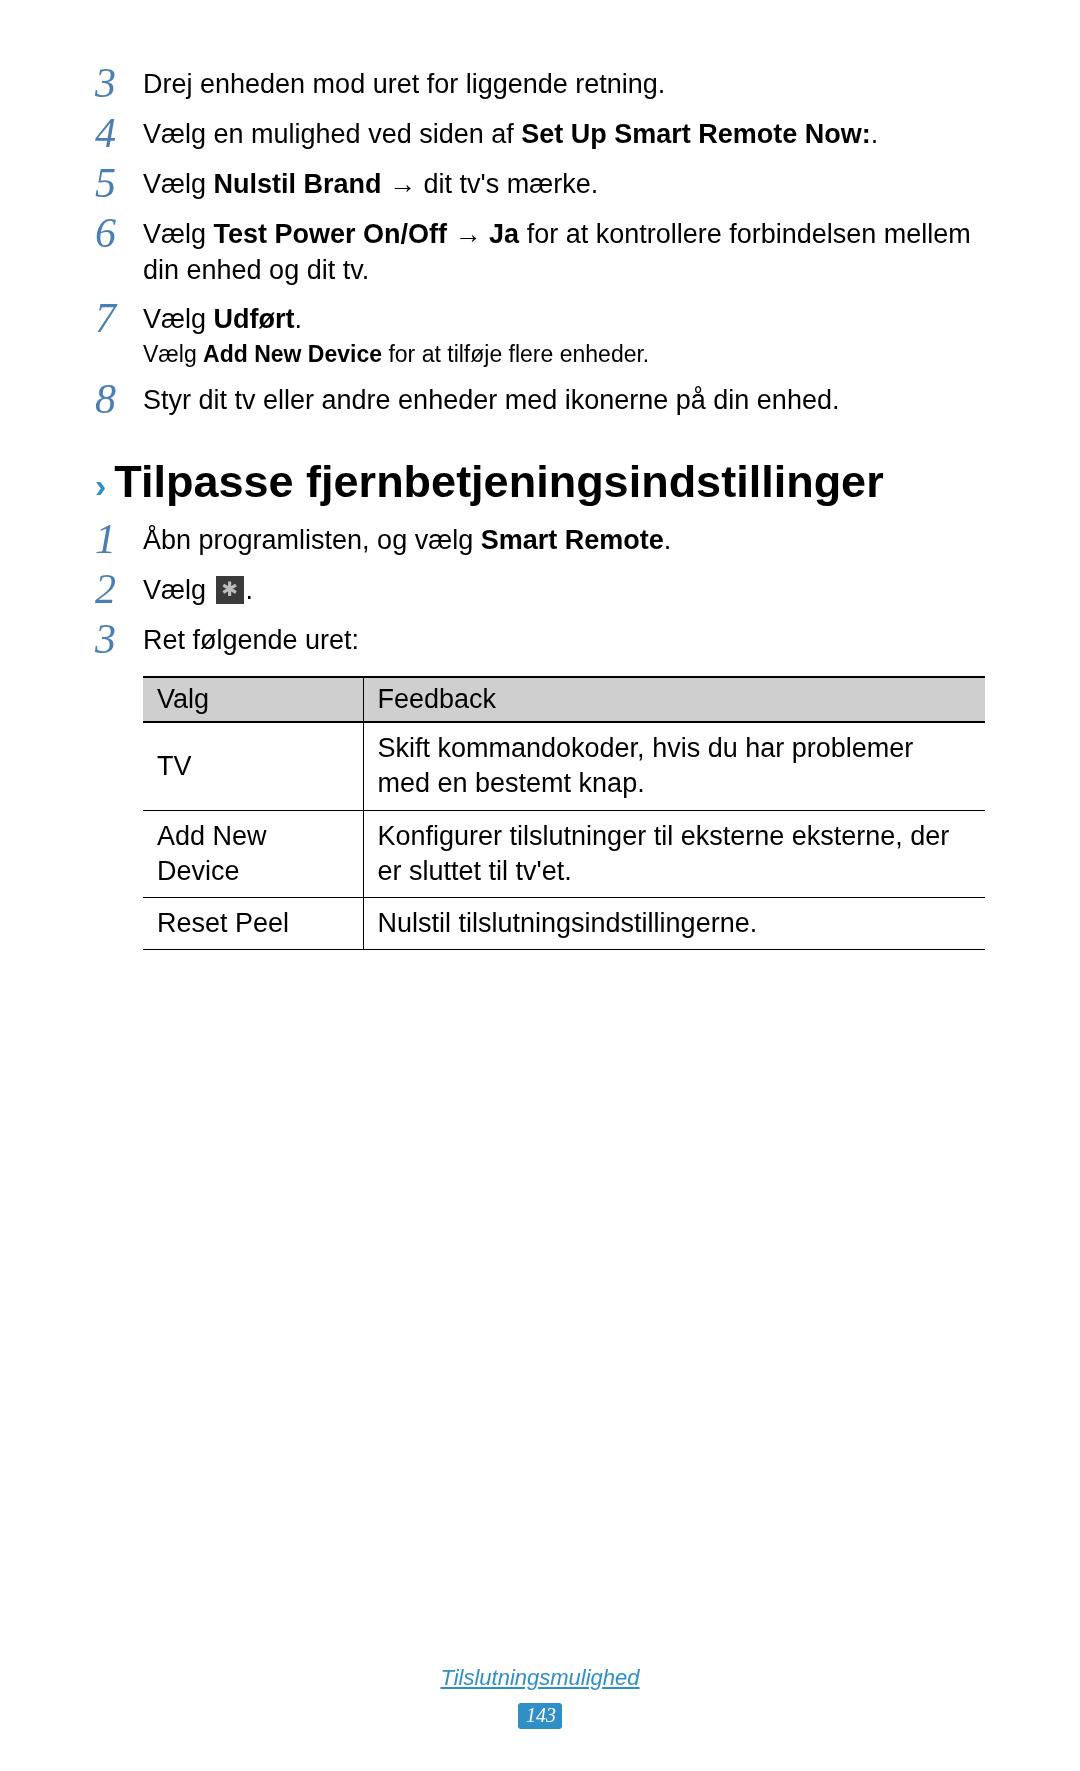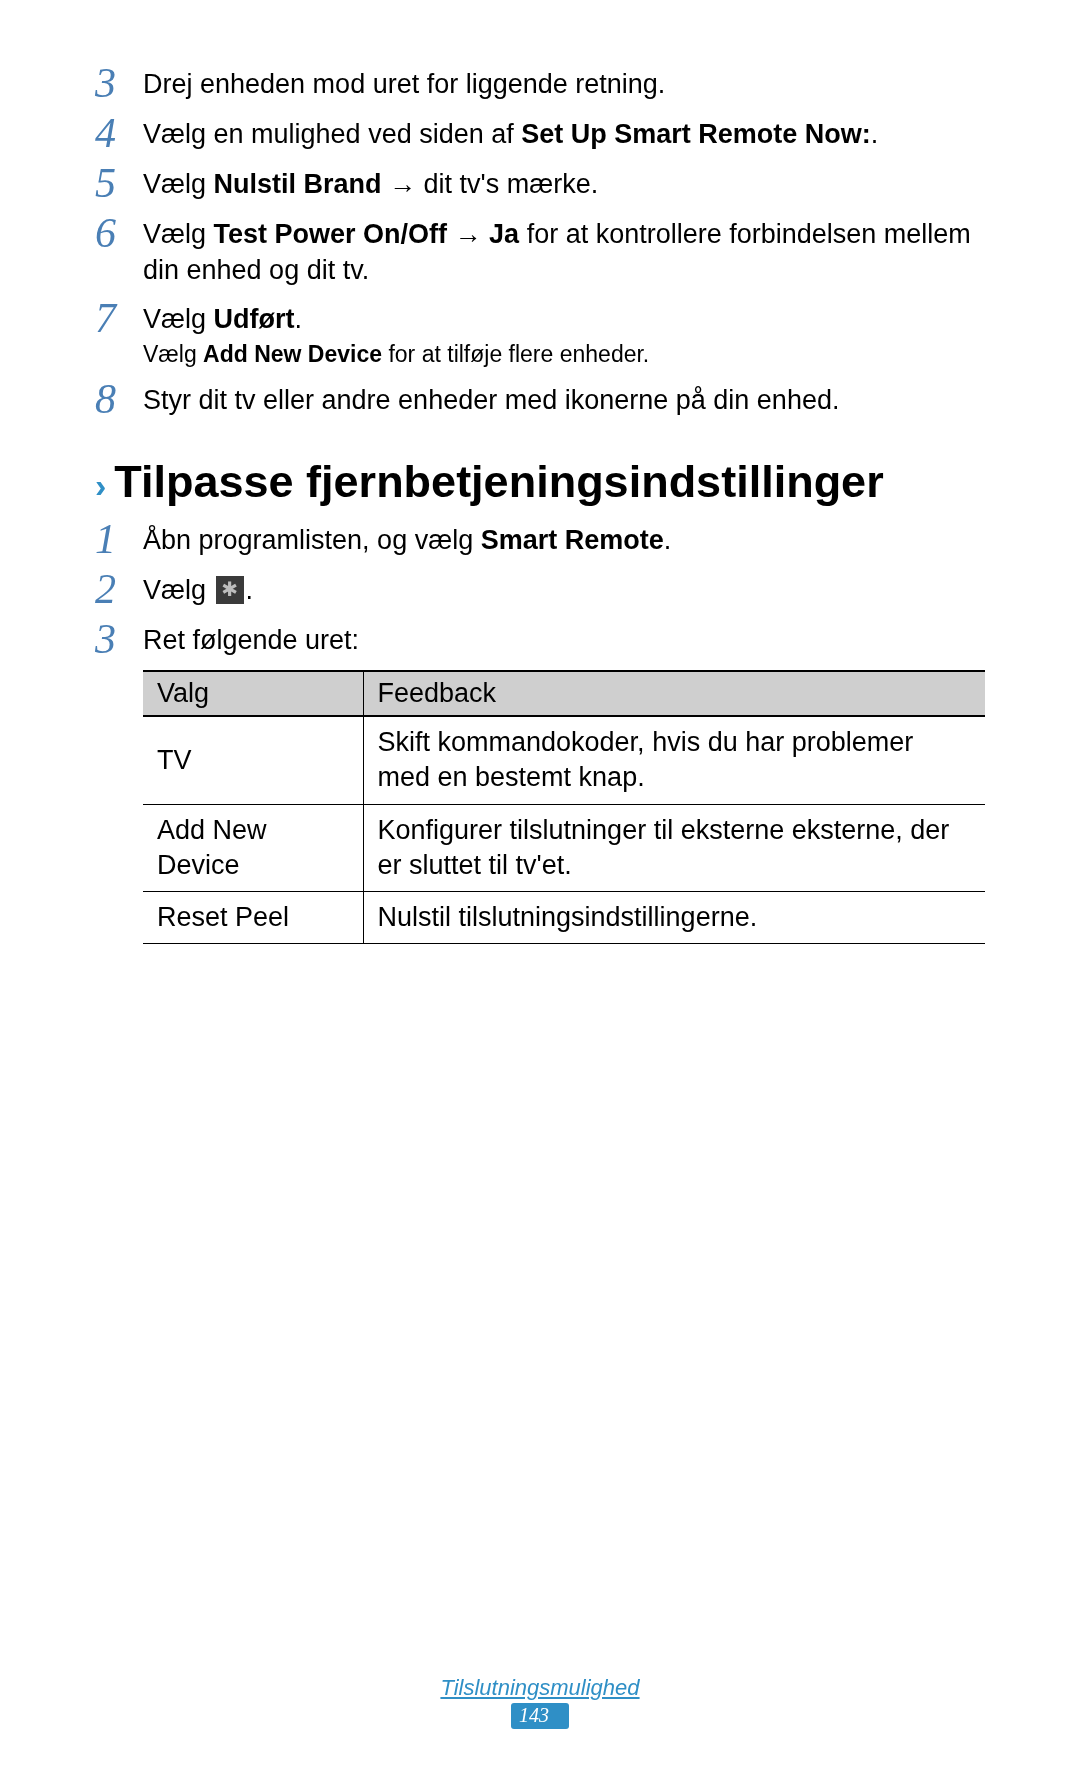"Valg" table.options { margin-top: 10px -> 16px }
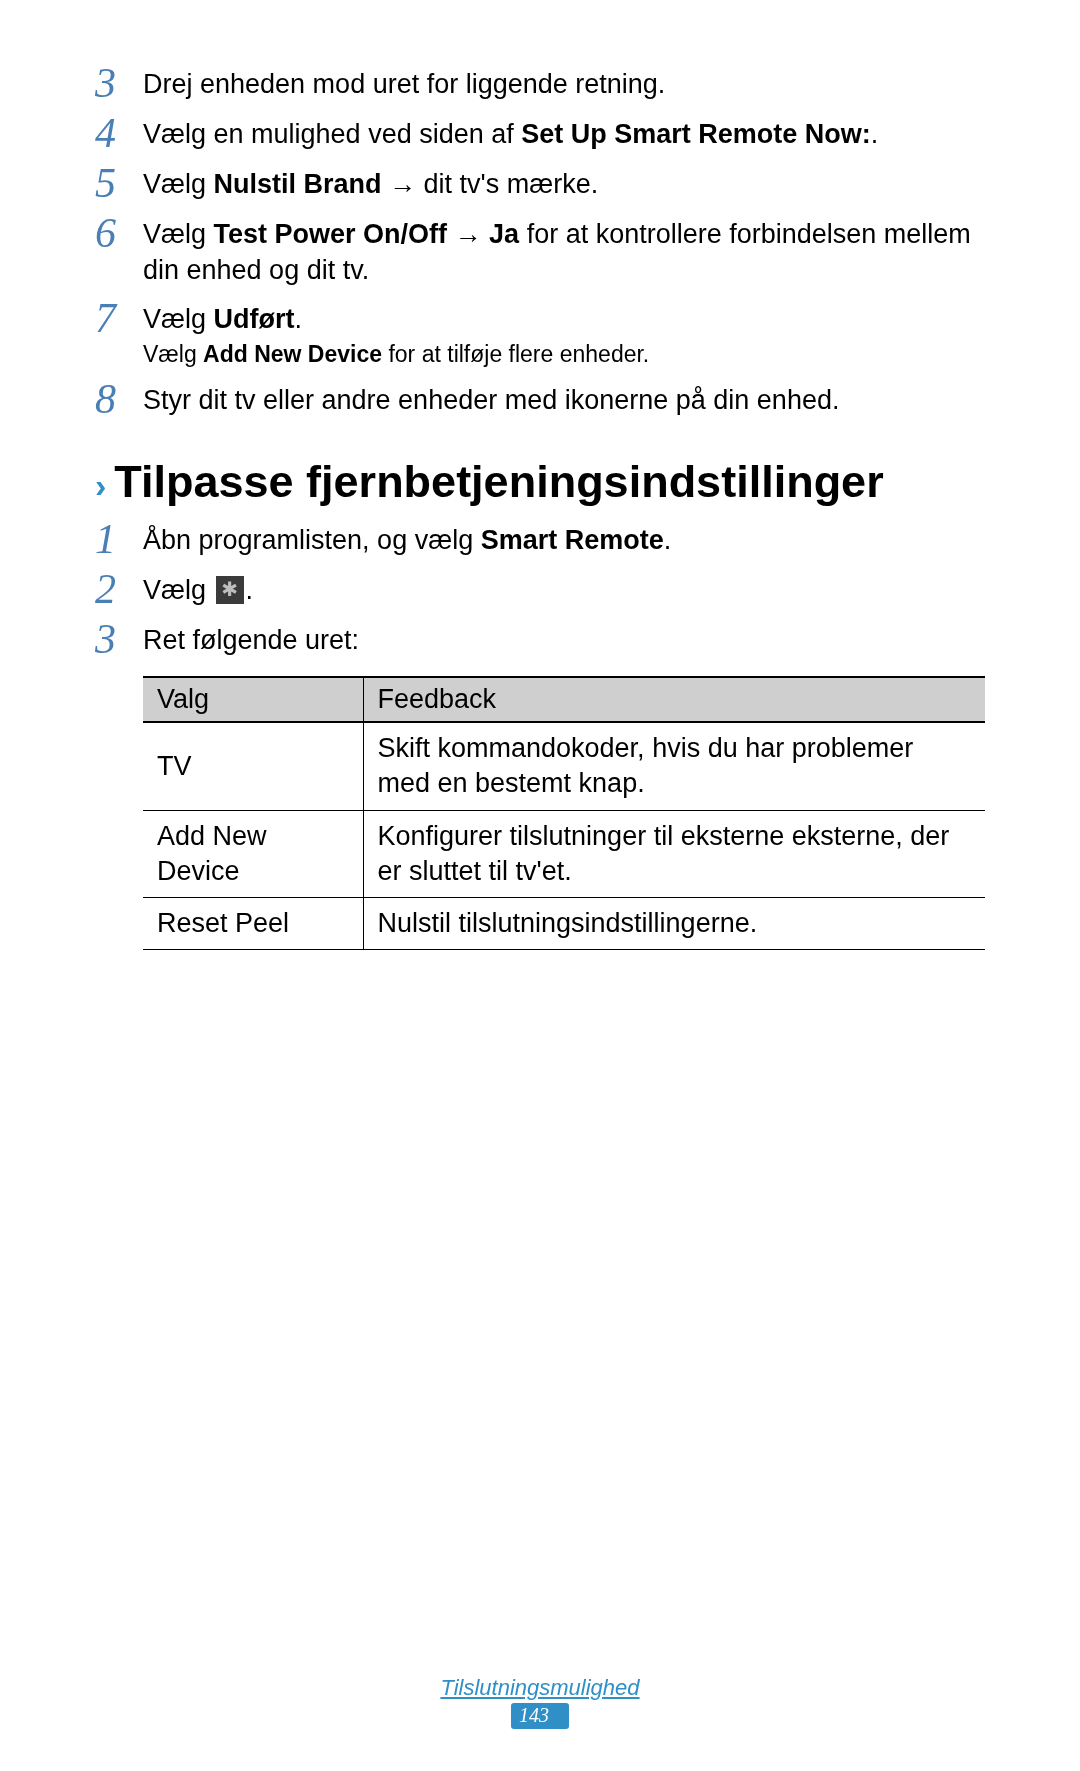"143" .page-num { margin-top: 2px -> 12px; padding: 1px 20px 2px 8px -> 1px 6px 2px 8px }
